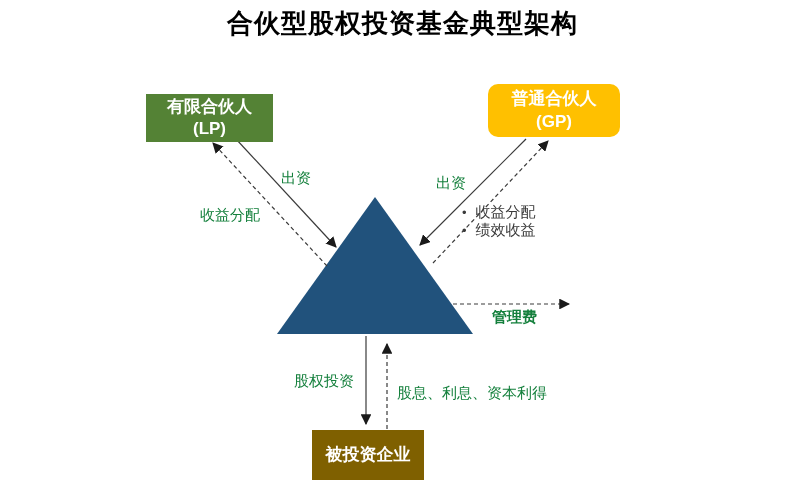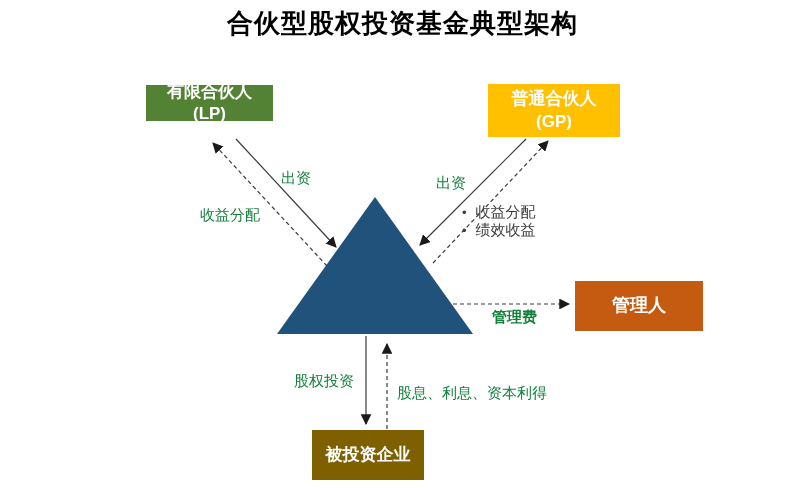"有限合伙人" .node-lp { height: 36px -> 48px; top: 85px -> 94px }
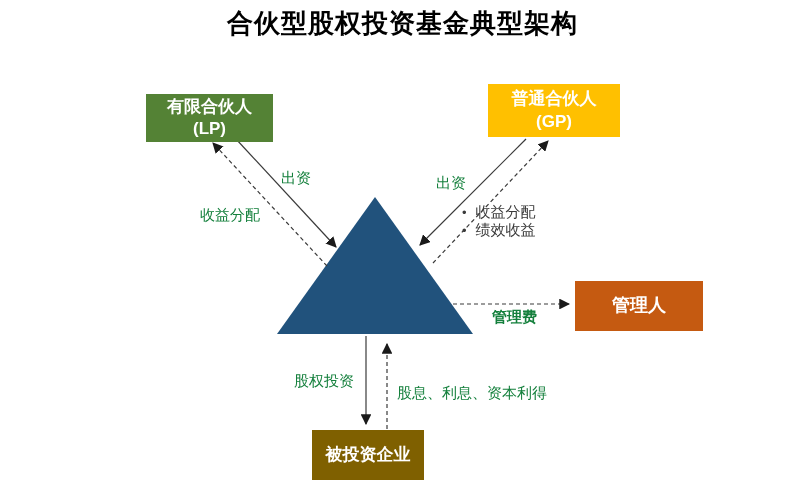"普通合伙人" .node-gp { border-radius: none -> 10px }
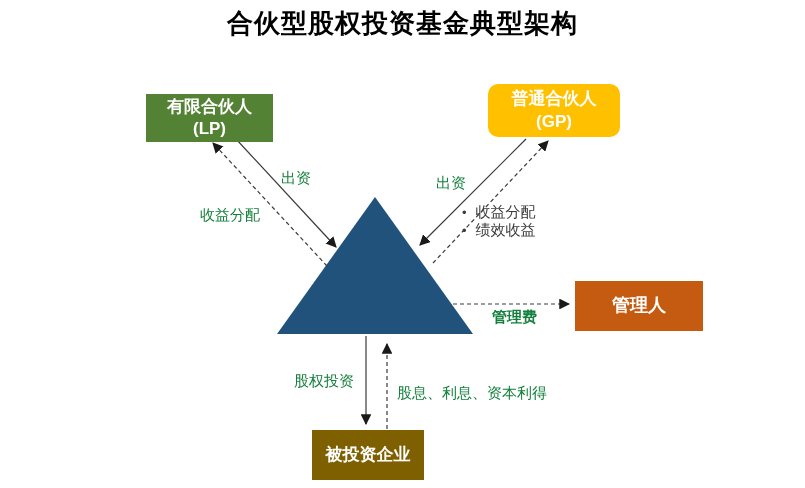"管理人" div.node { html: <div> <span>管理人</span> </div> -> none }
